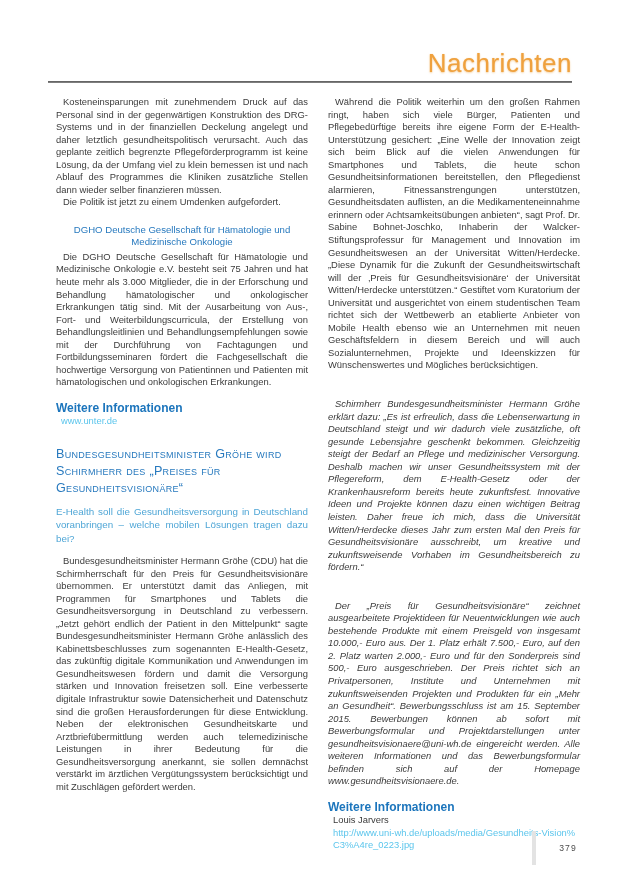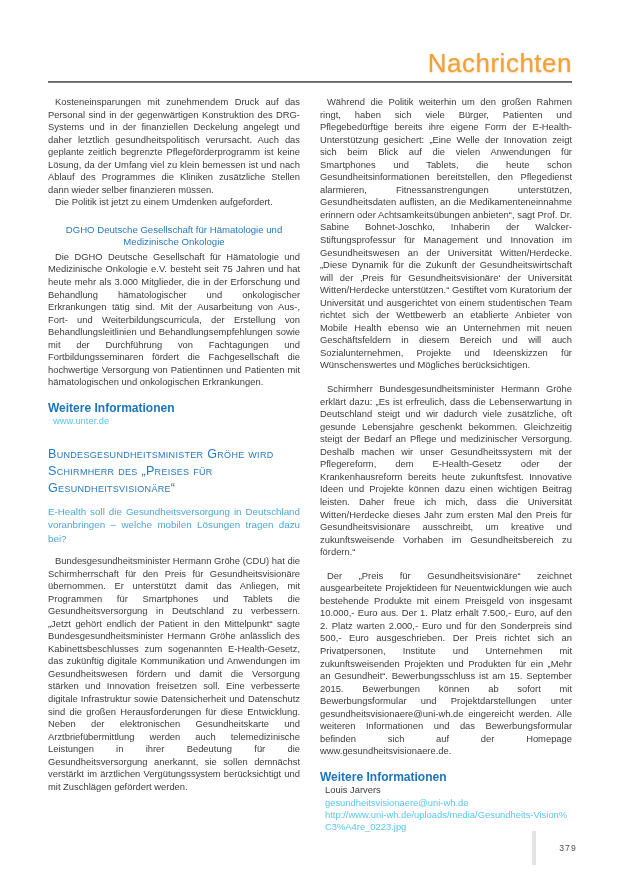"Kosteneinsparungen mit zunehmendem Druck" .content { left: 48px -> 56px }
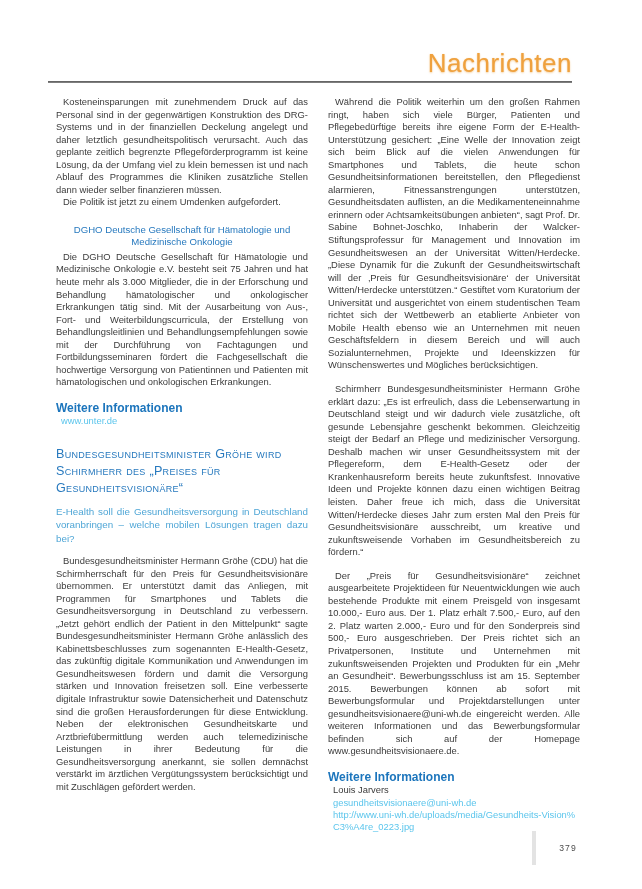"Schirmherr Bundesgesundheitsminister" .block { font-style: none -> italic; margin-top: 11px -> 26px }
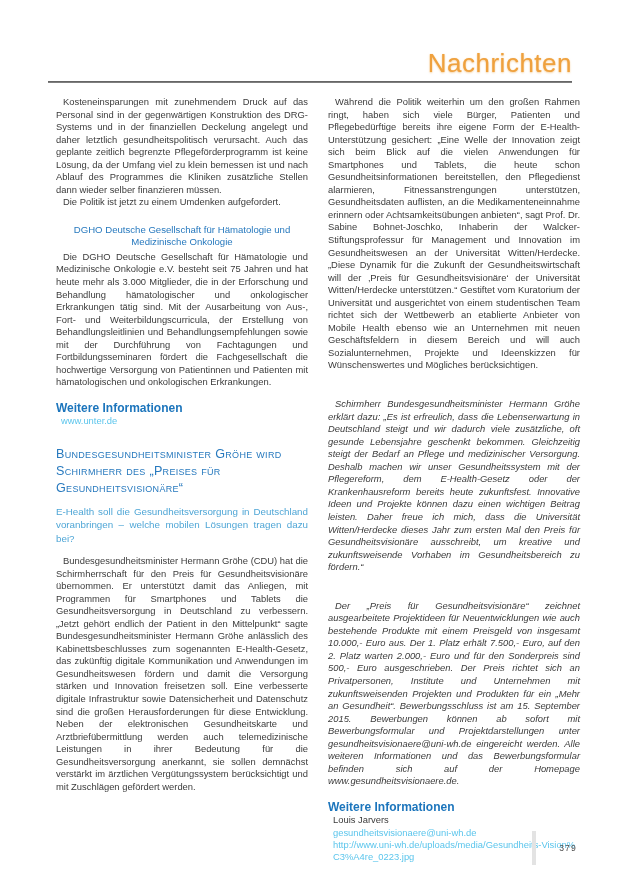"gesundheitsvisionaere@uni-wh.de" a.link { html: <a>gesundheitsvisionaere@uni-wh.de</a> -> none }
